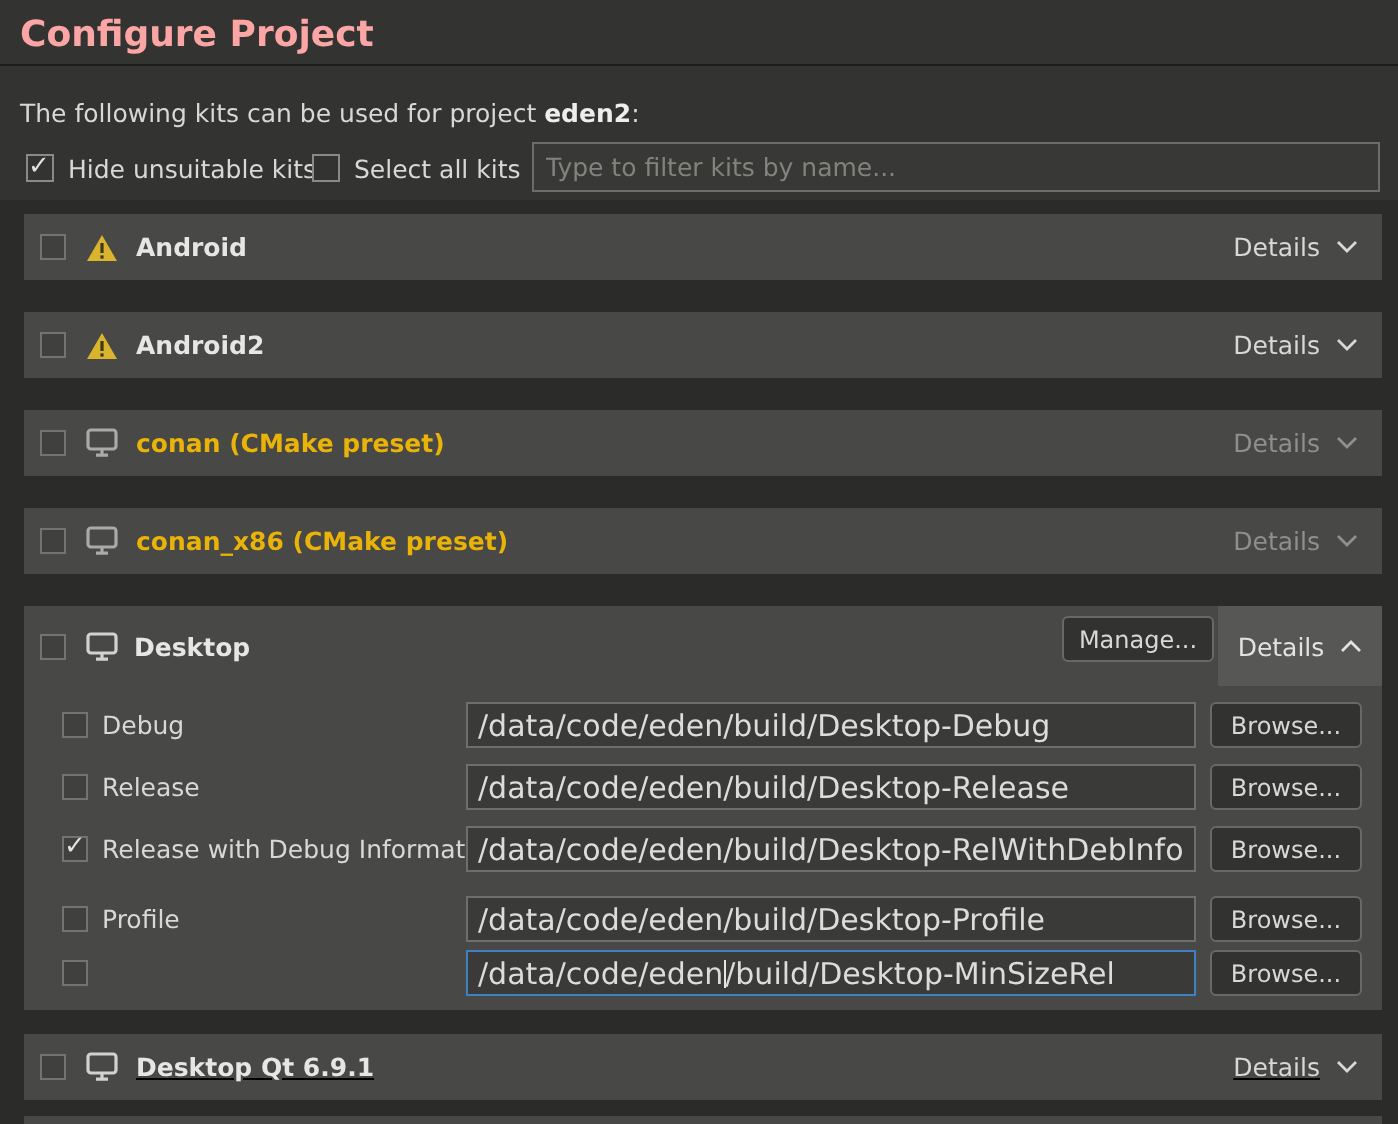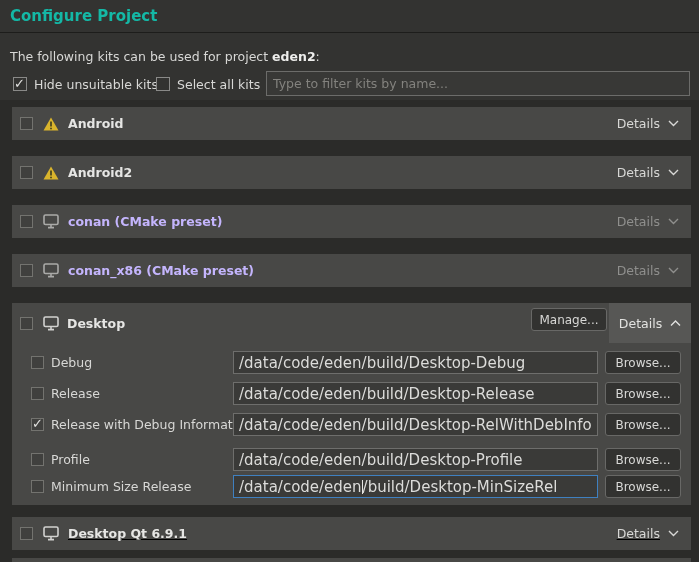"Configure Project" .title { color: #14b8a6 -> #fca5a5; font-size: 15px -> 18px }
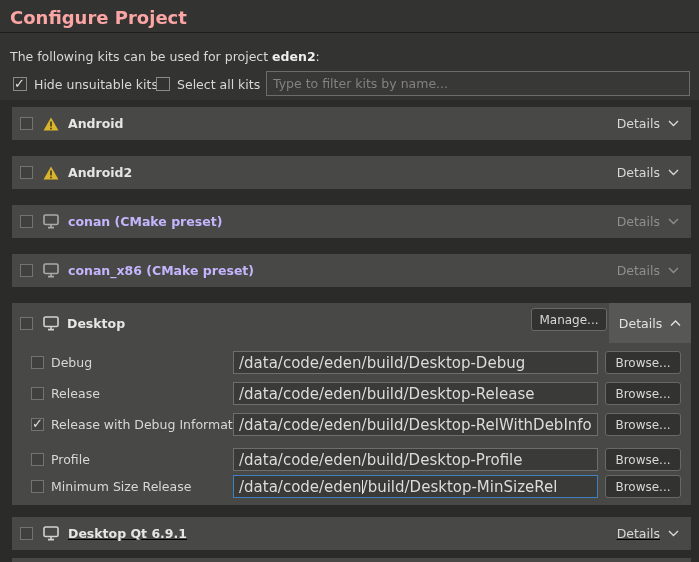"conan (CMake preset)" .kit-row.dim .kname { color: #c4b5fd -> #eab308 }
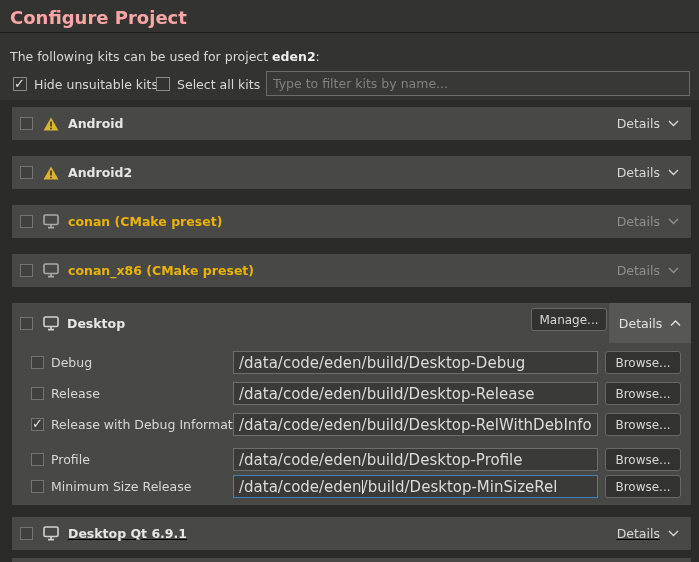"Minimum Size Release" div.bc-label { html: <div>Minimum Size Release</div> -> none }
